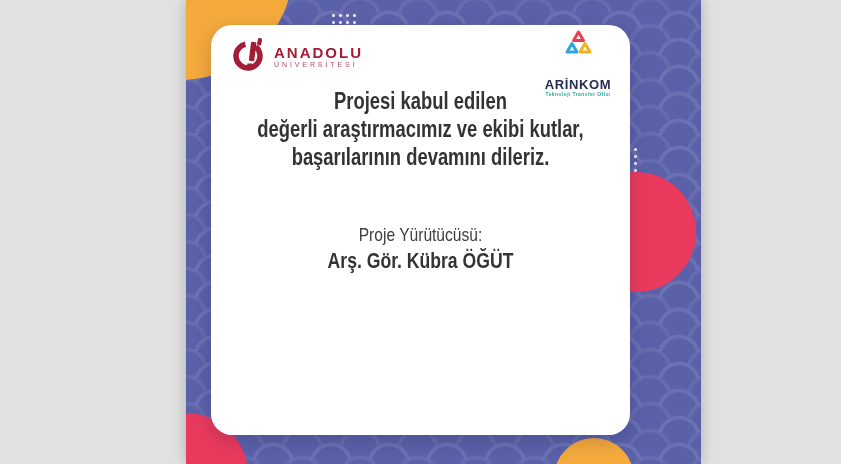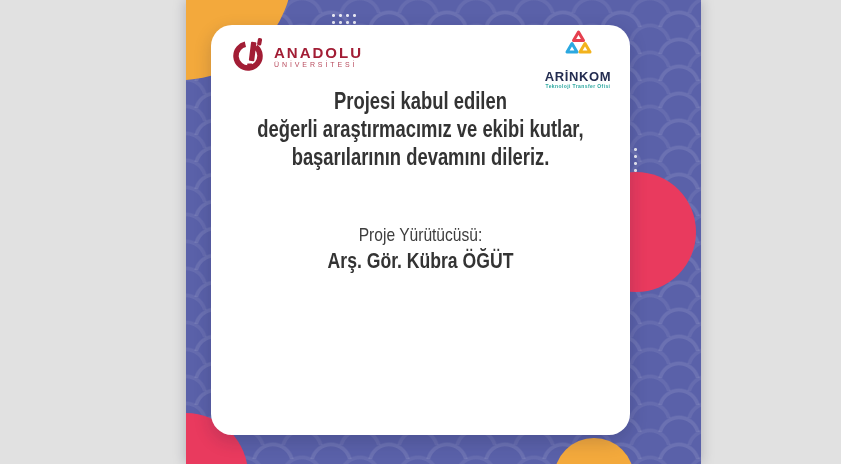"ARİNKOM" .arinkom-name { margin-top: 10px -> 18px }
